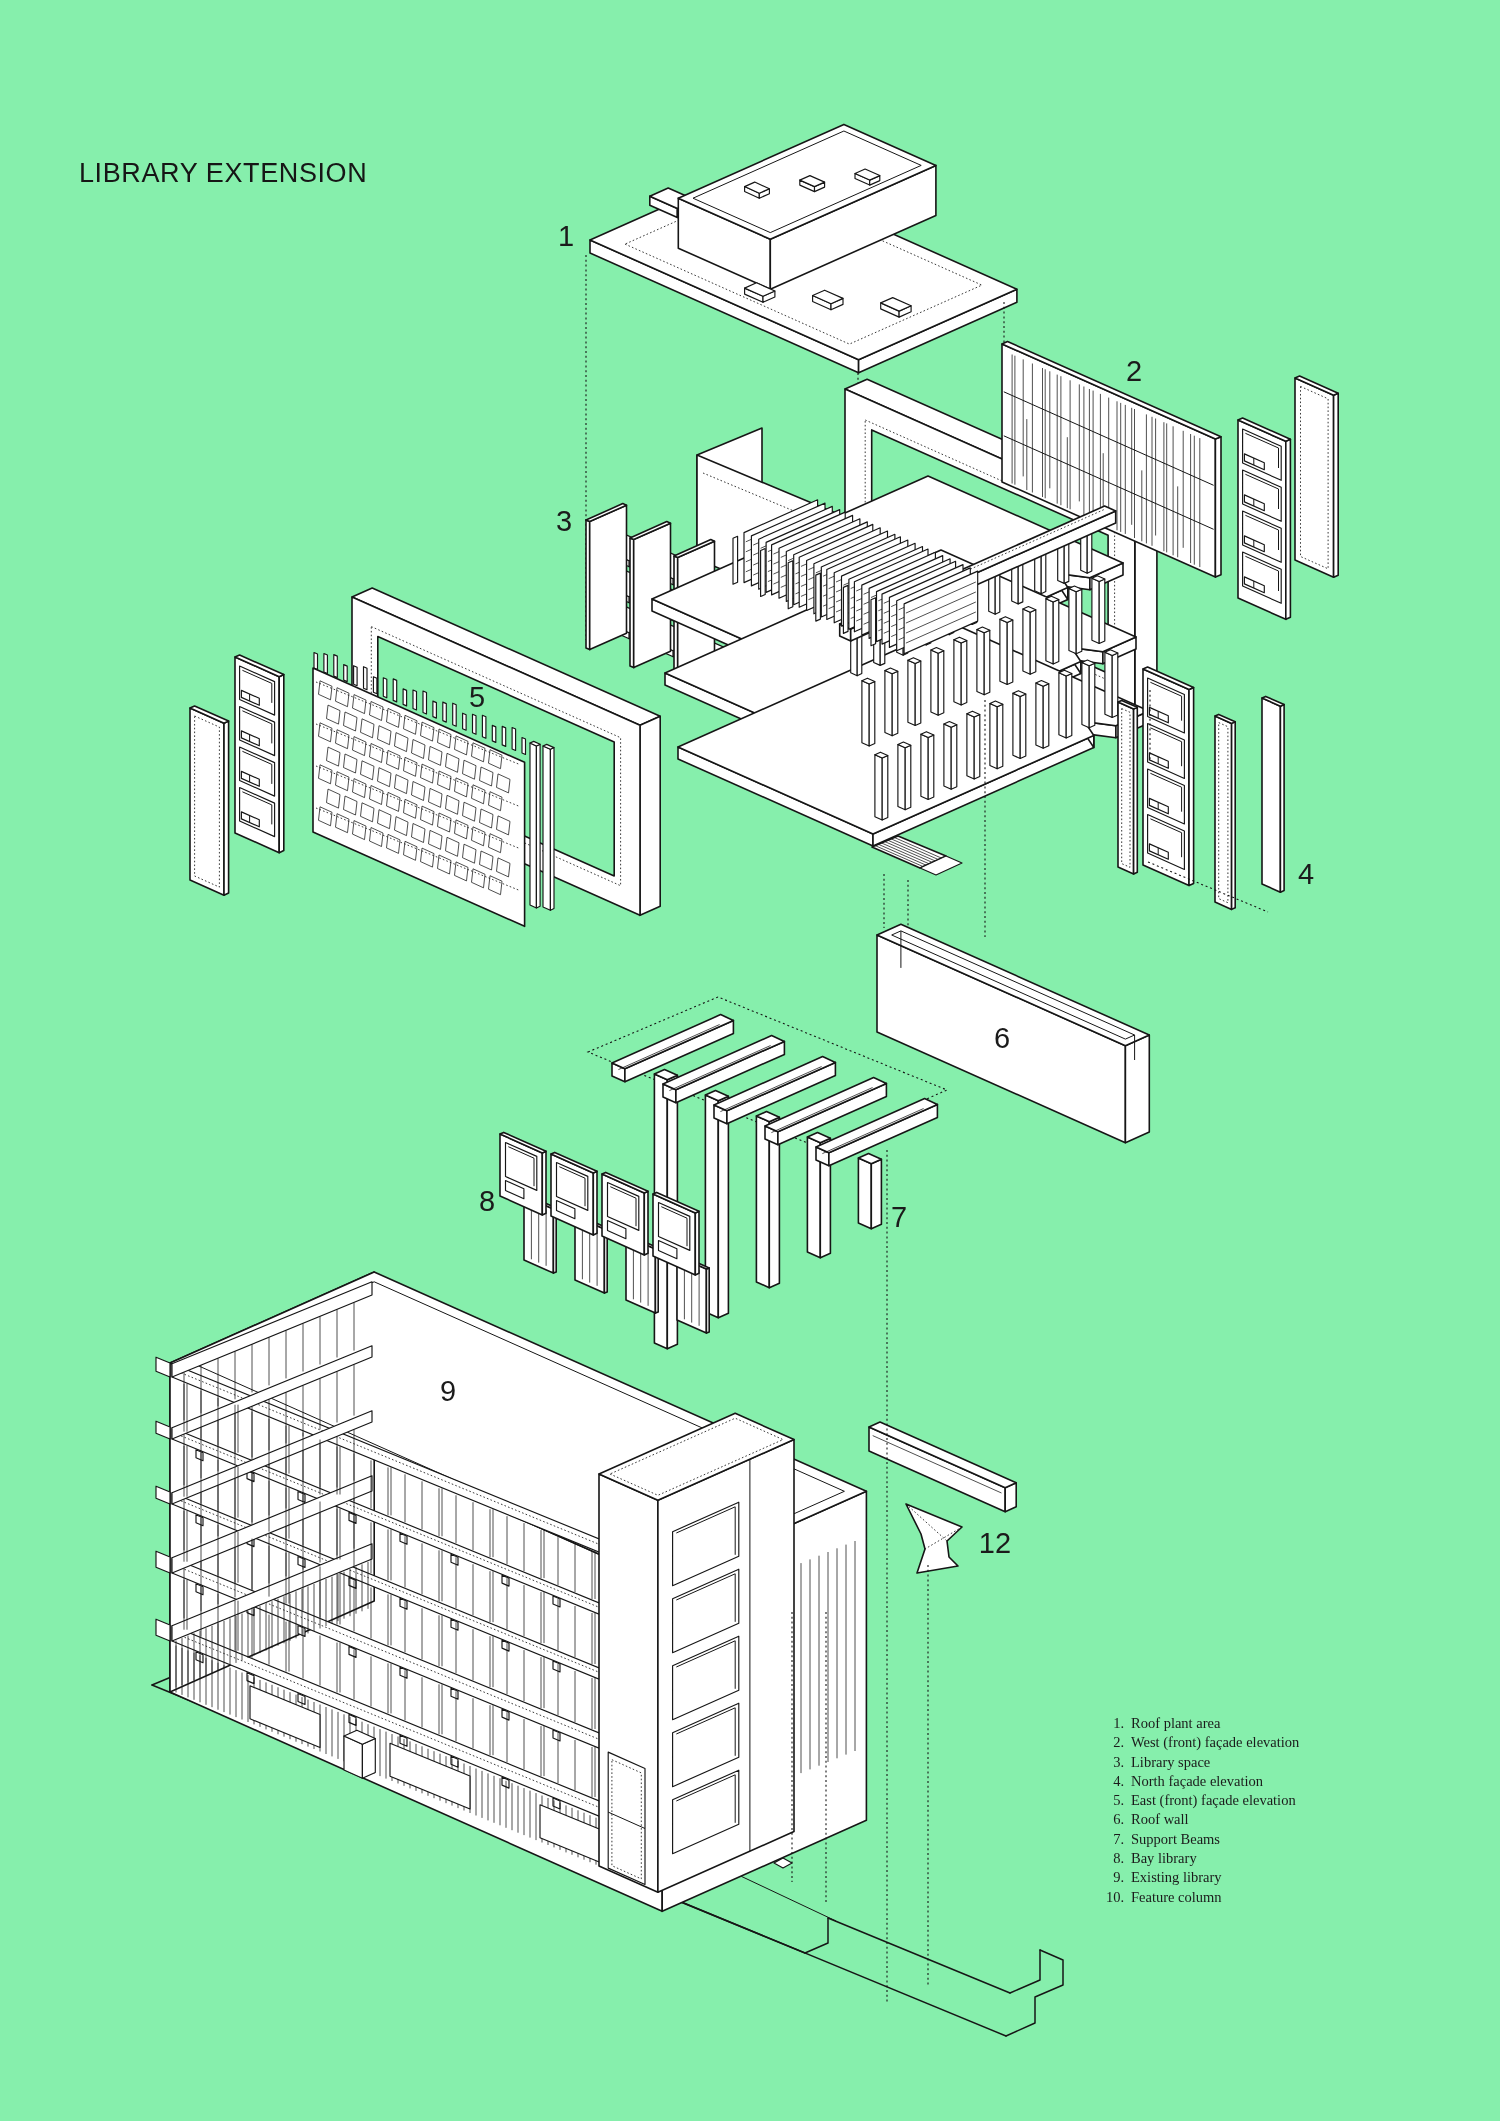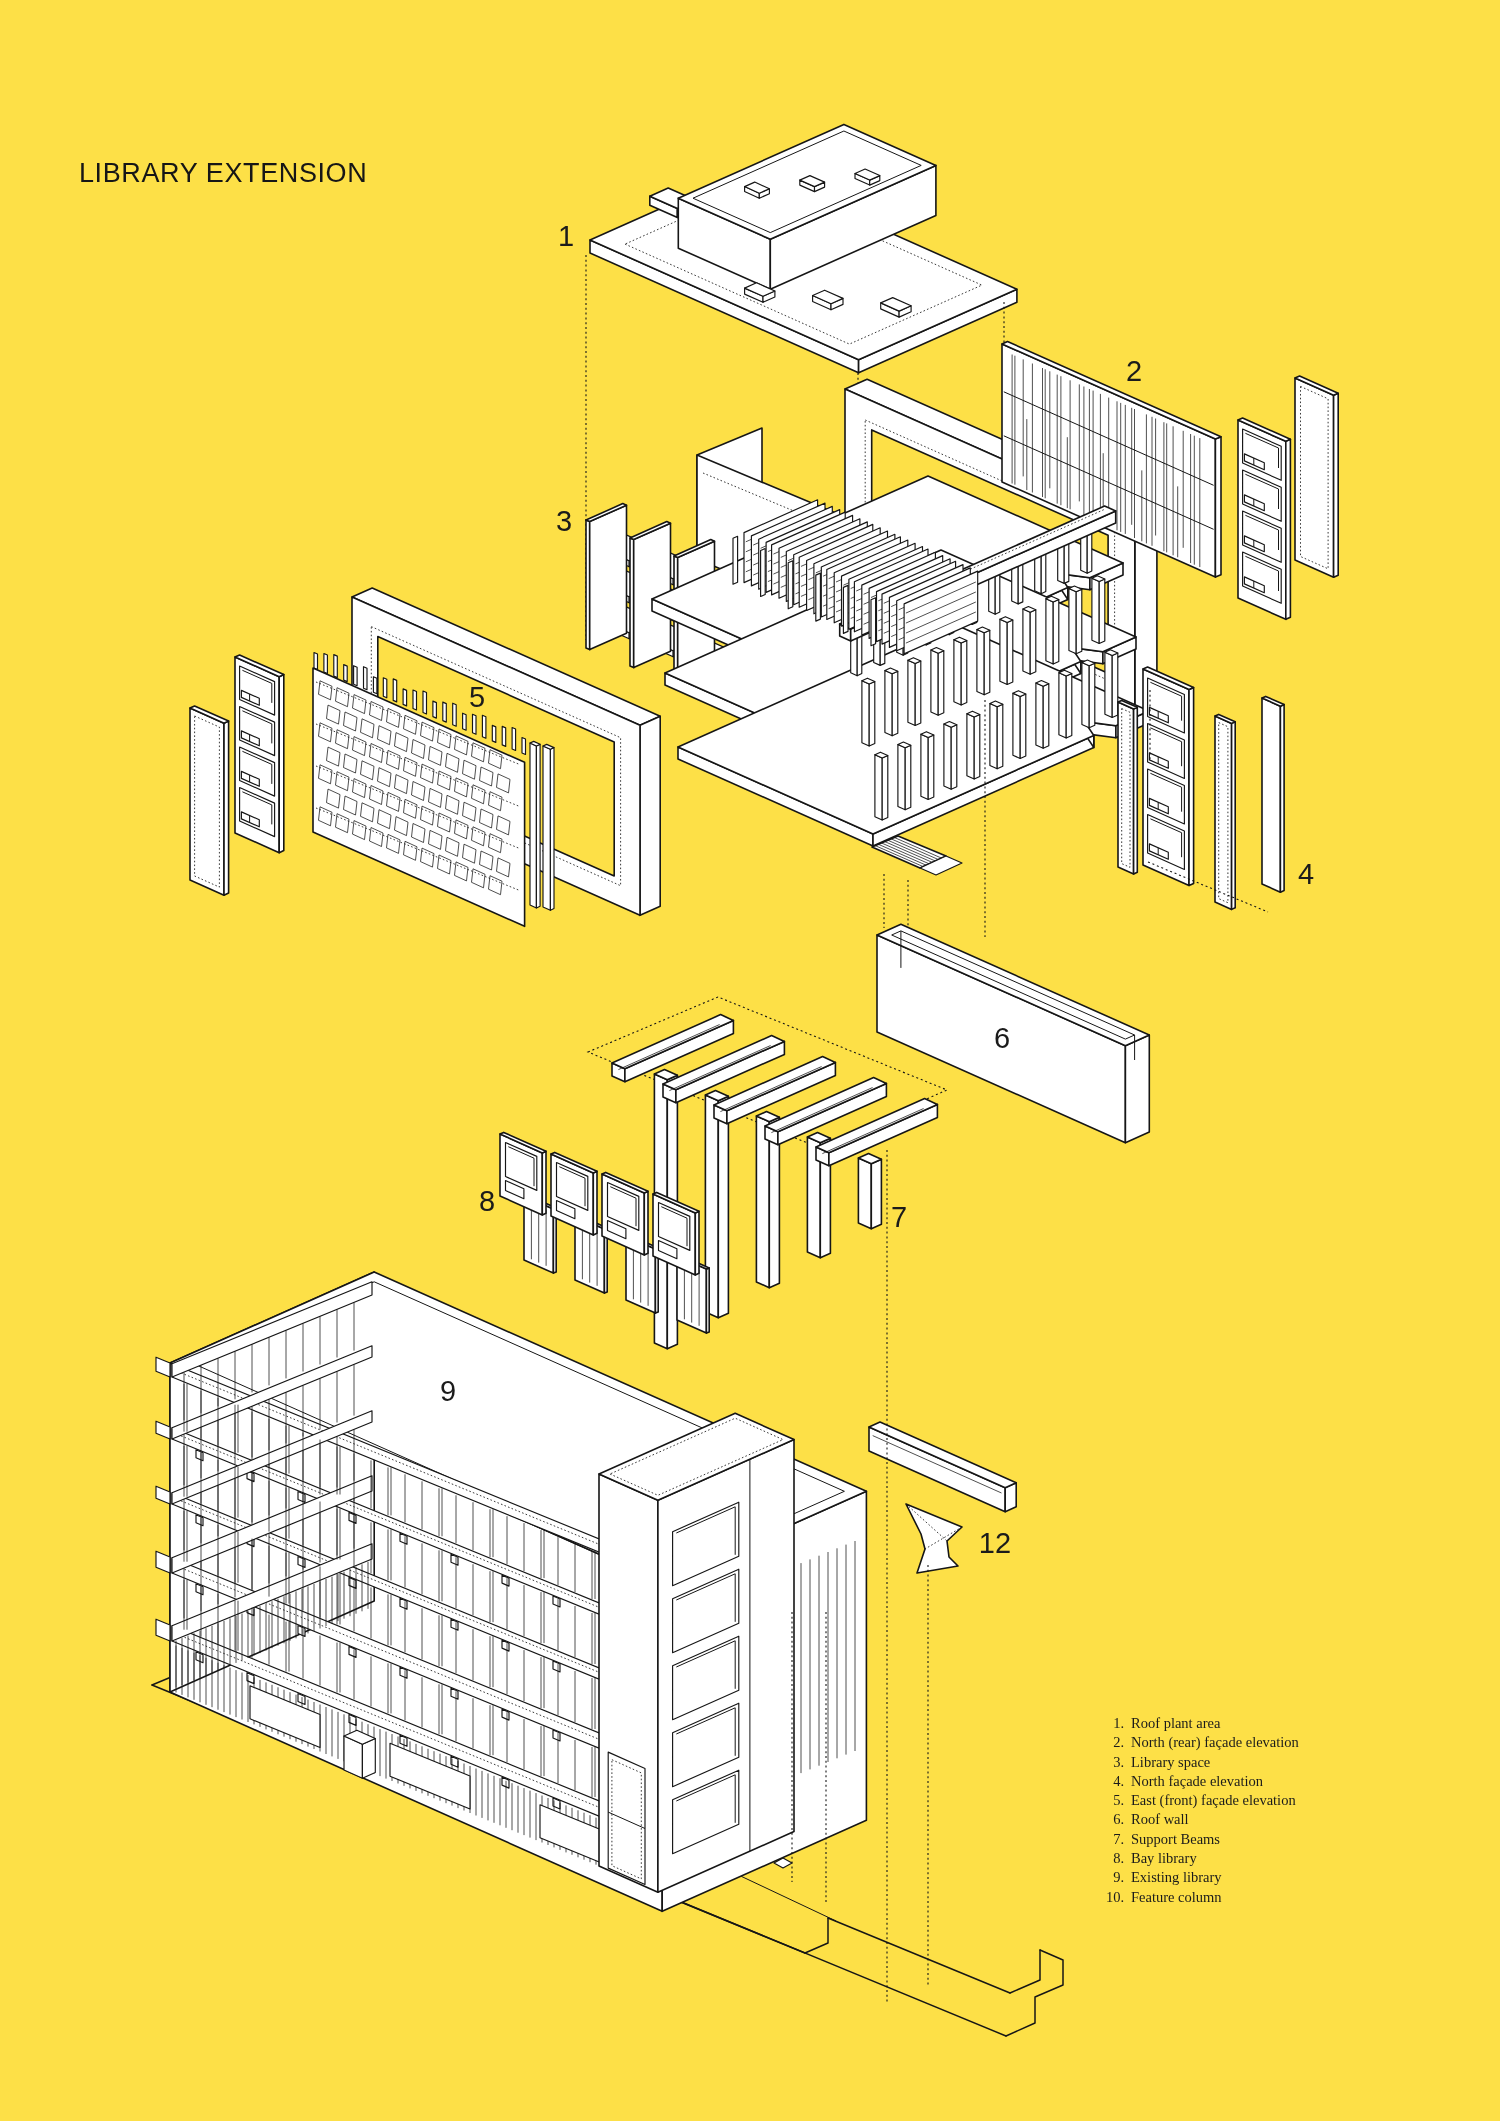"LIBRARY EXTENSION" .page { background: #fde047 -> #86efac }
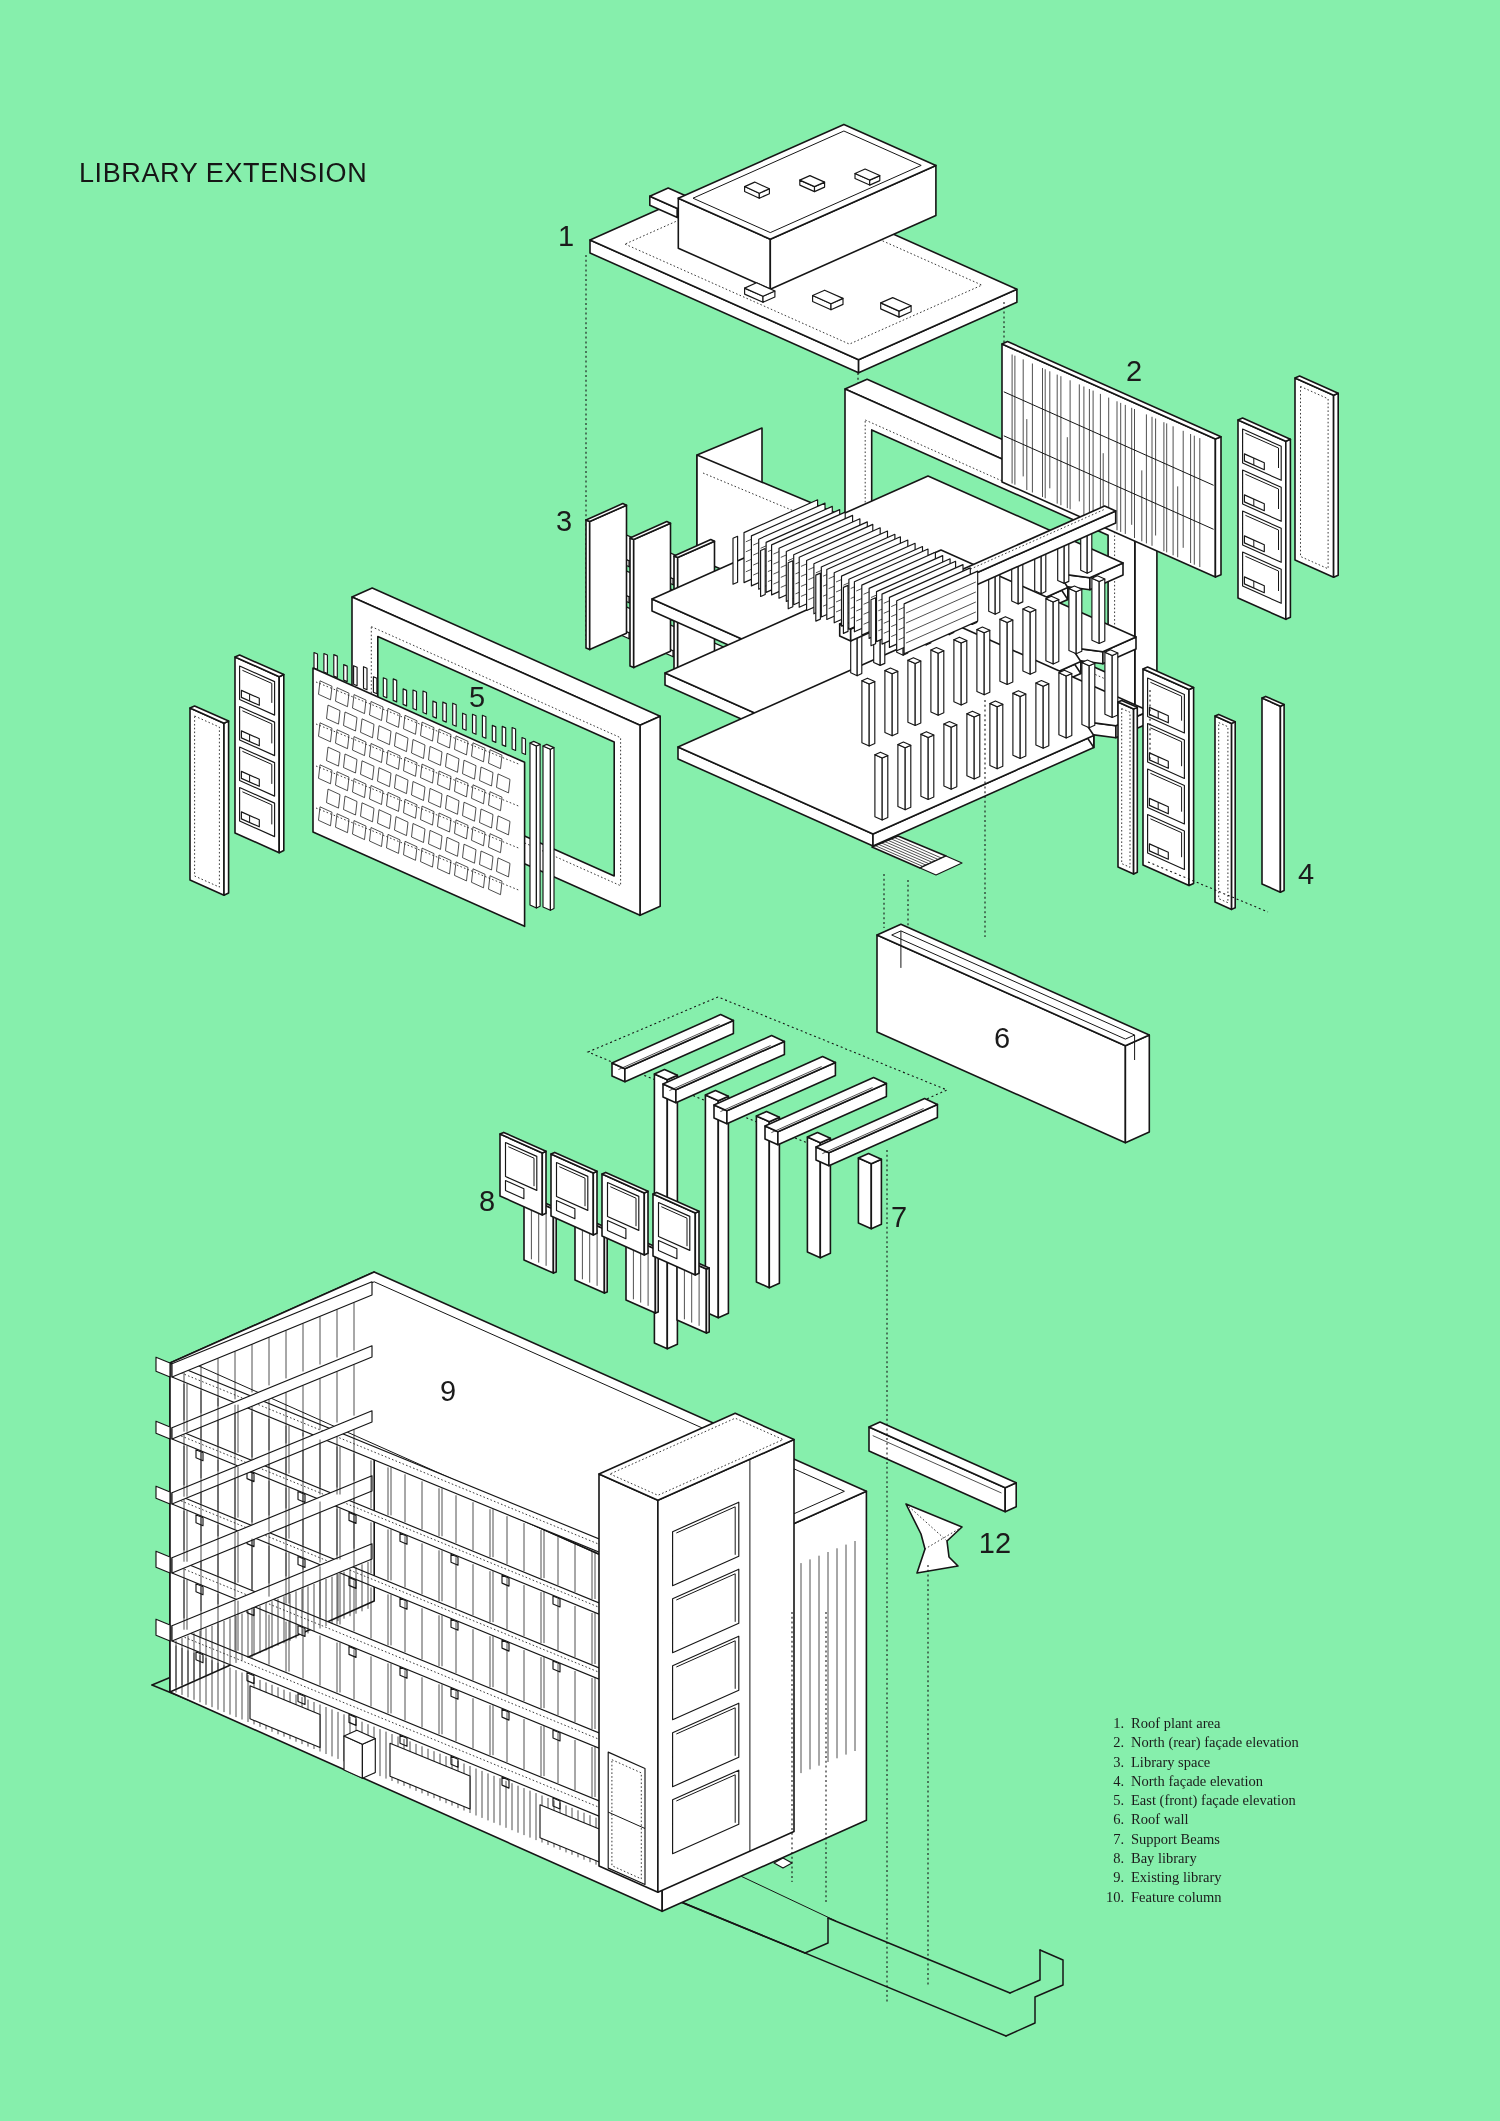"North (rear) façade elevation" span { text: North (rear -> West (front }
